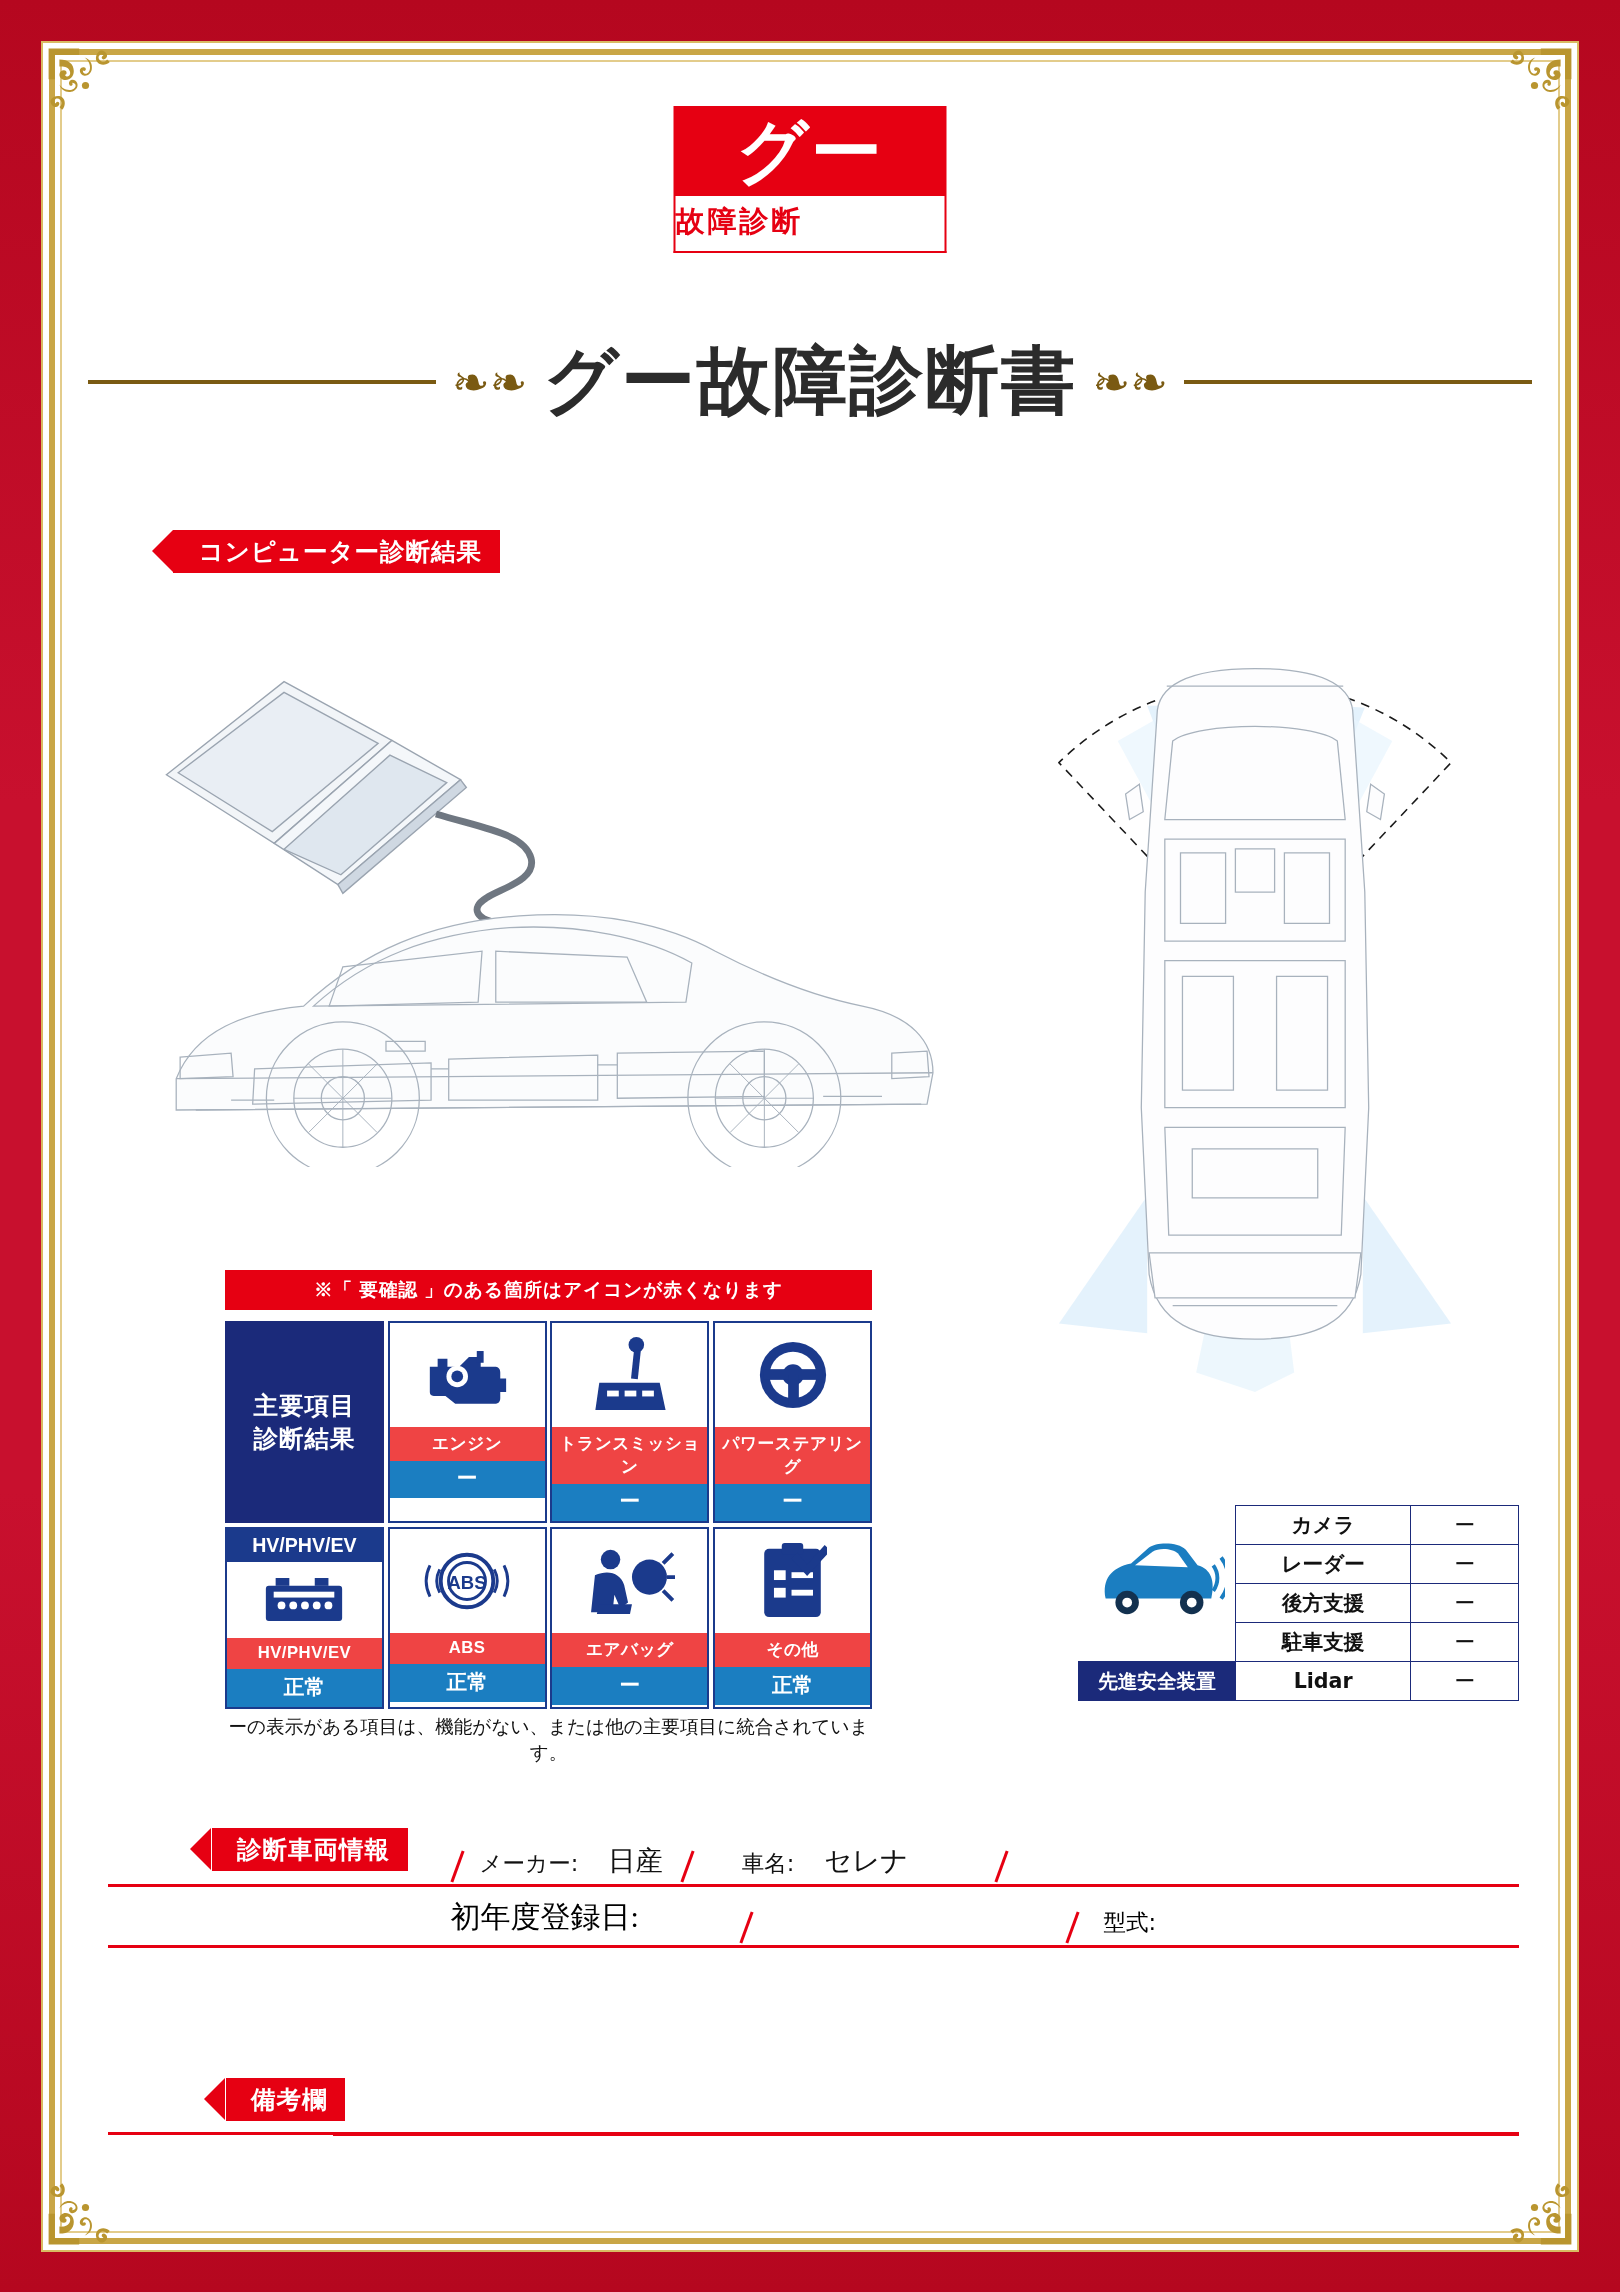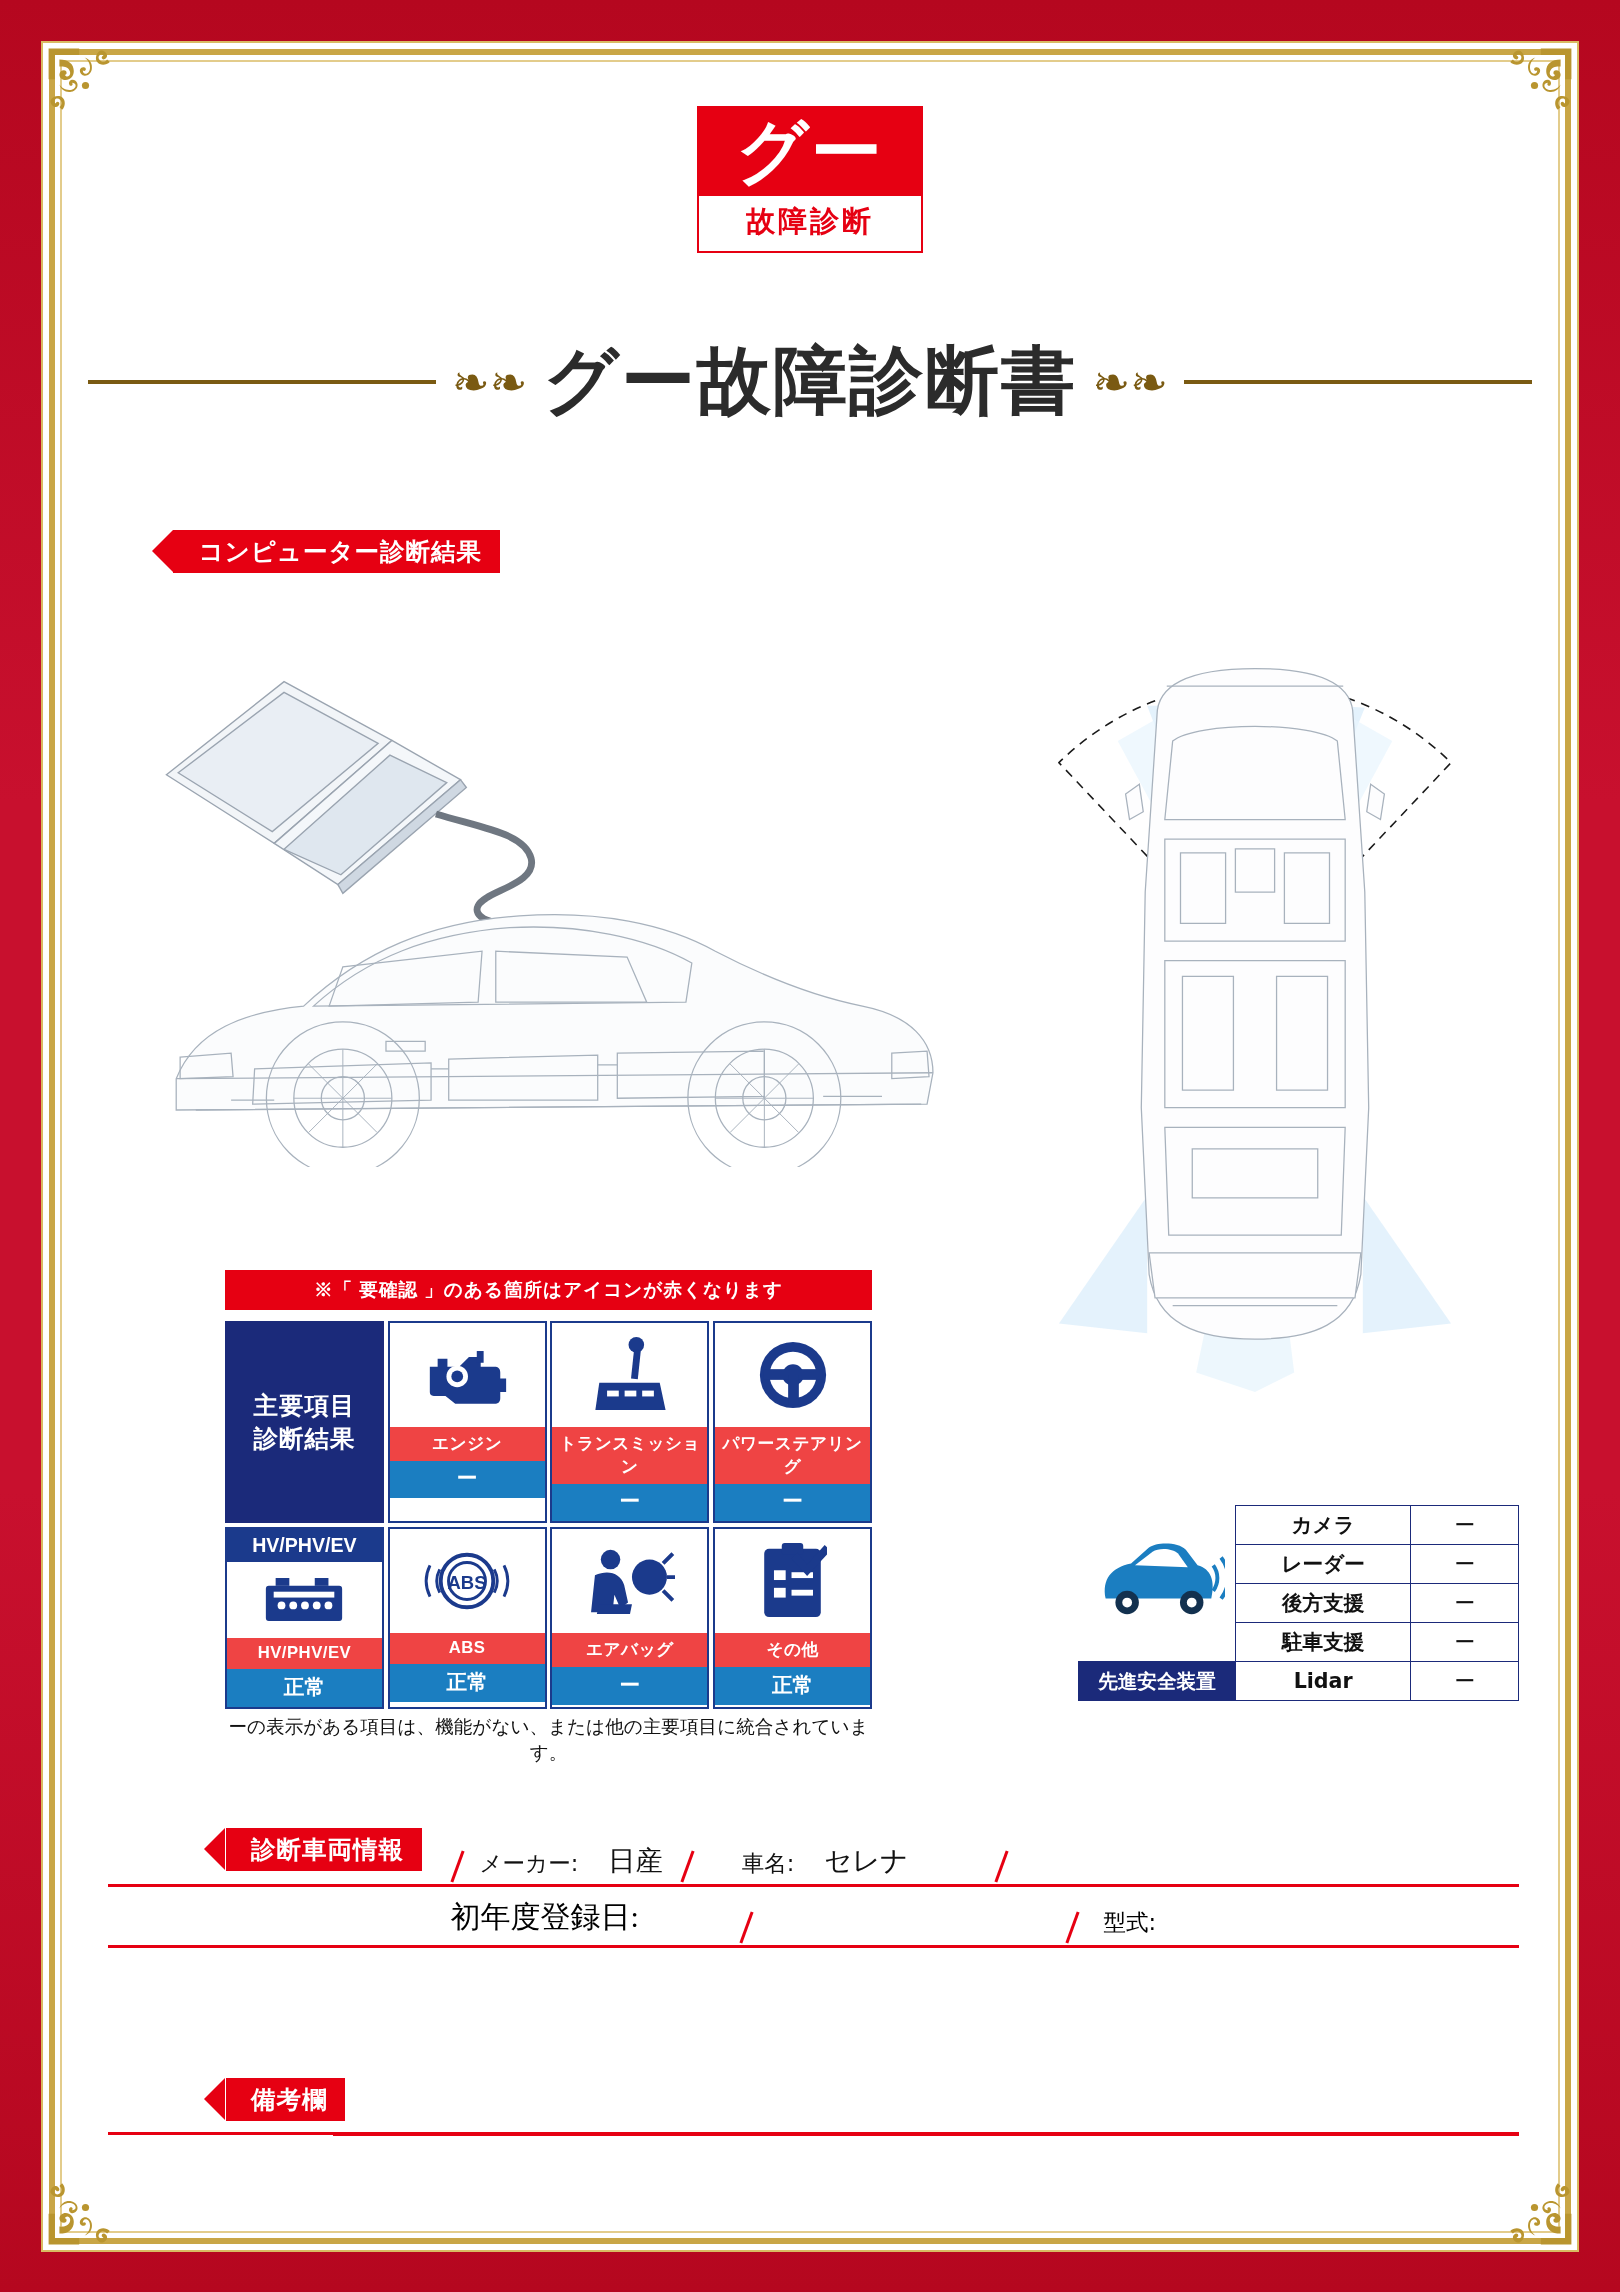"グー" .logo-wrap { text-align: center -> left; width: 226px -> 273px }
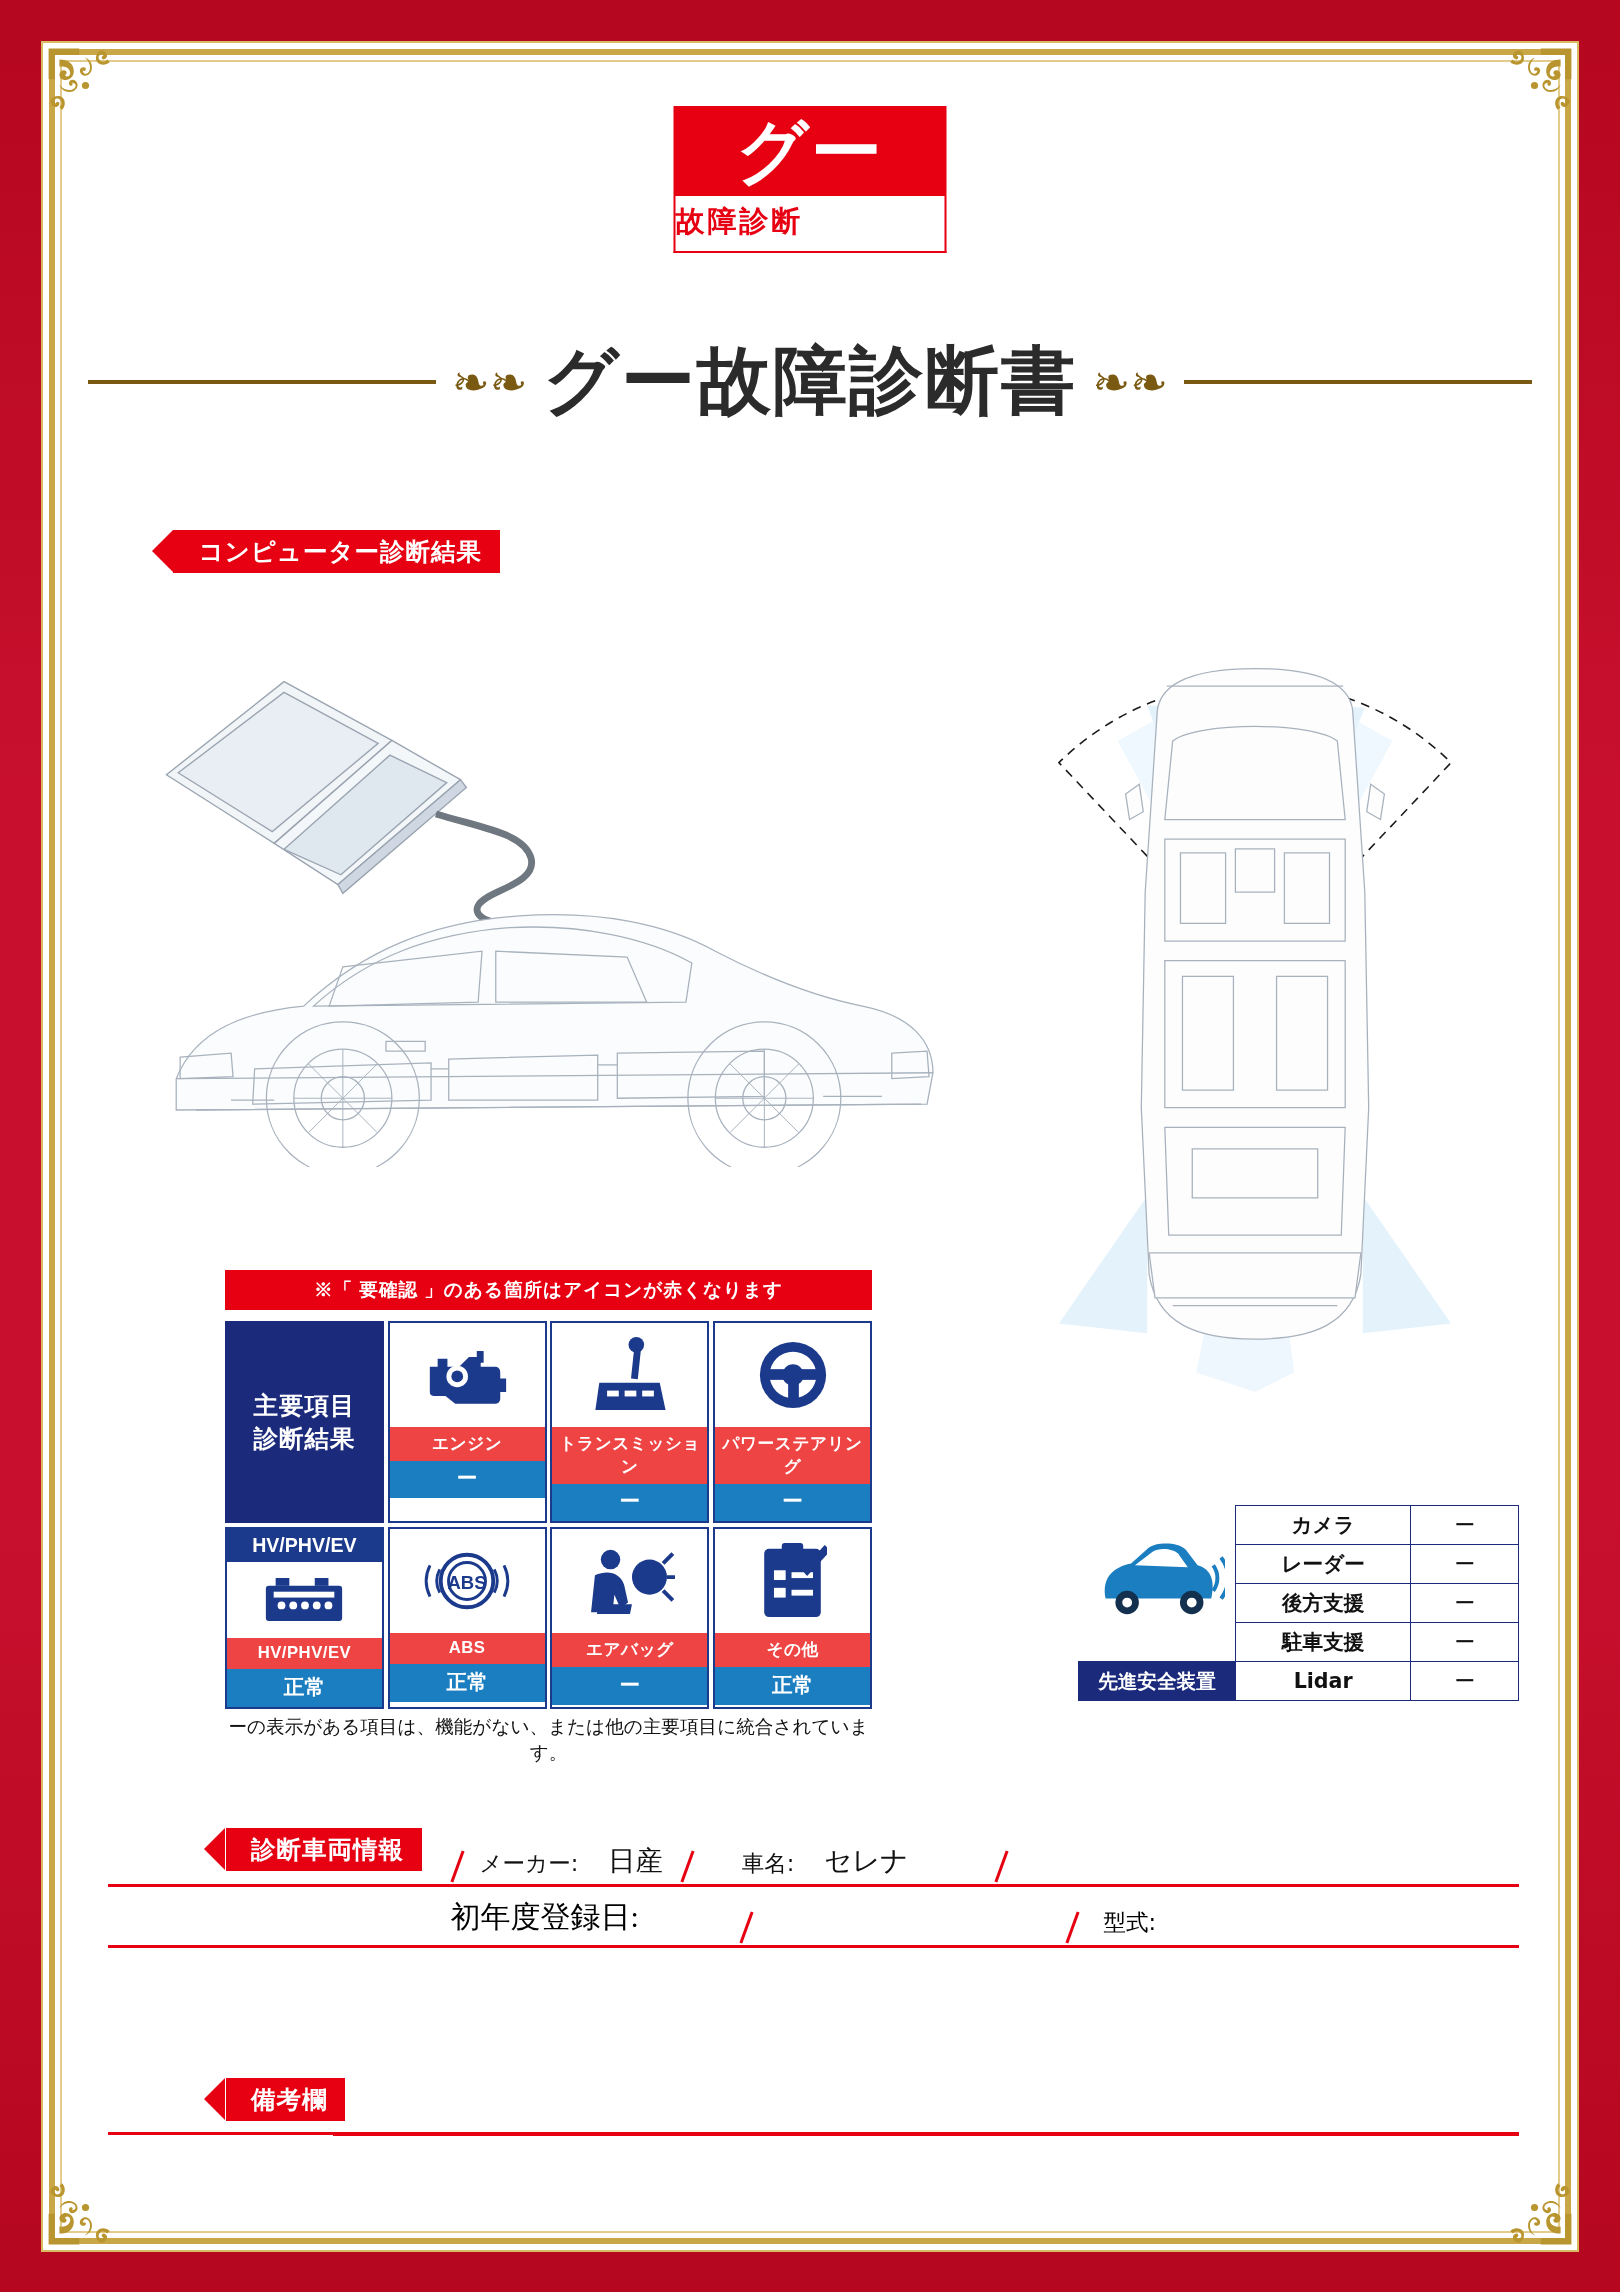"診断車両情報" .vtag { left: 118px -> 104px }
